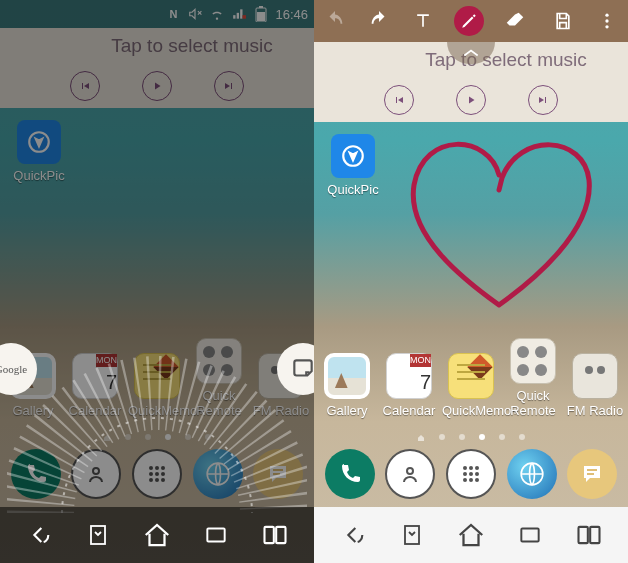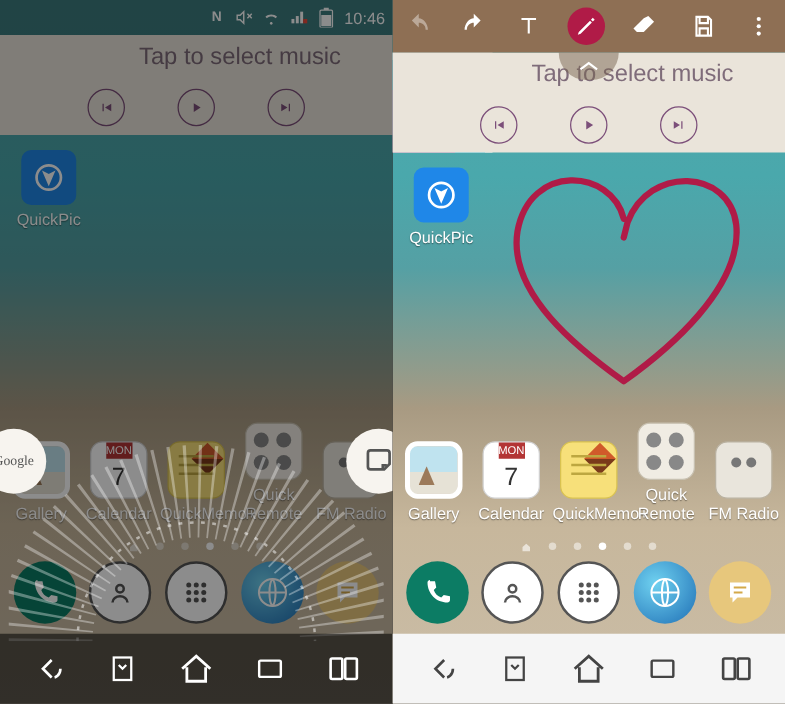"10:46" span { text: 10:46 -> 16:46 }
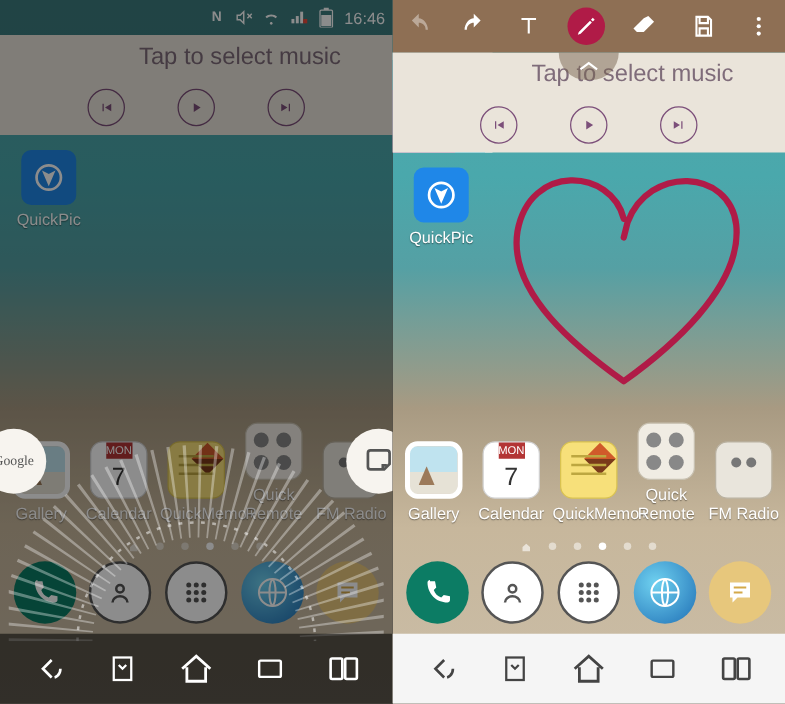"MON" .cal-ic { align-items: none -> flex-end }
